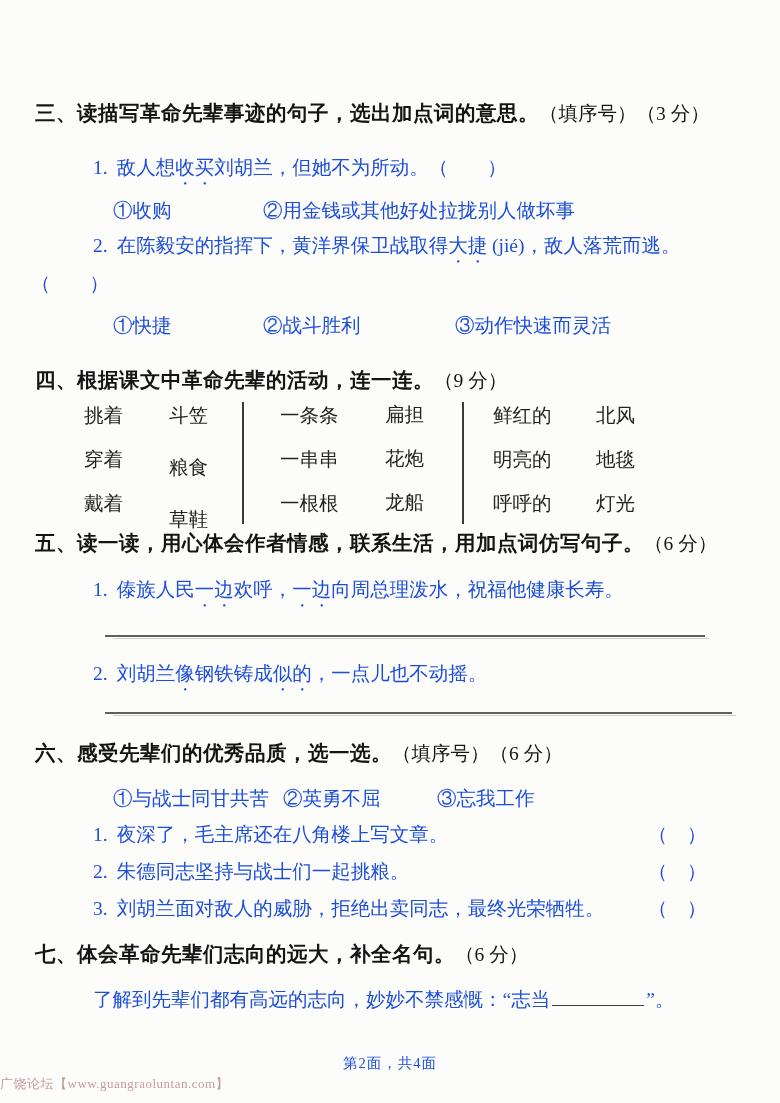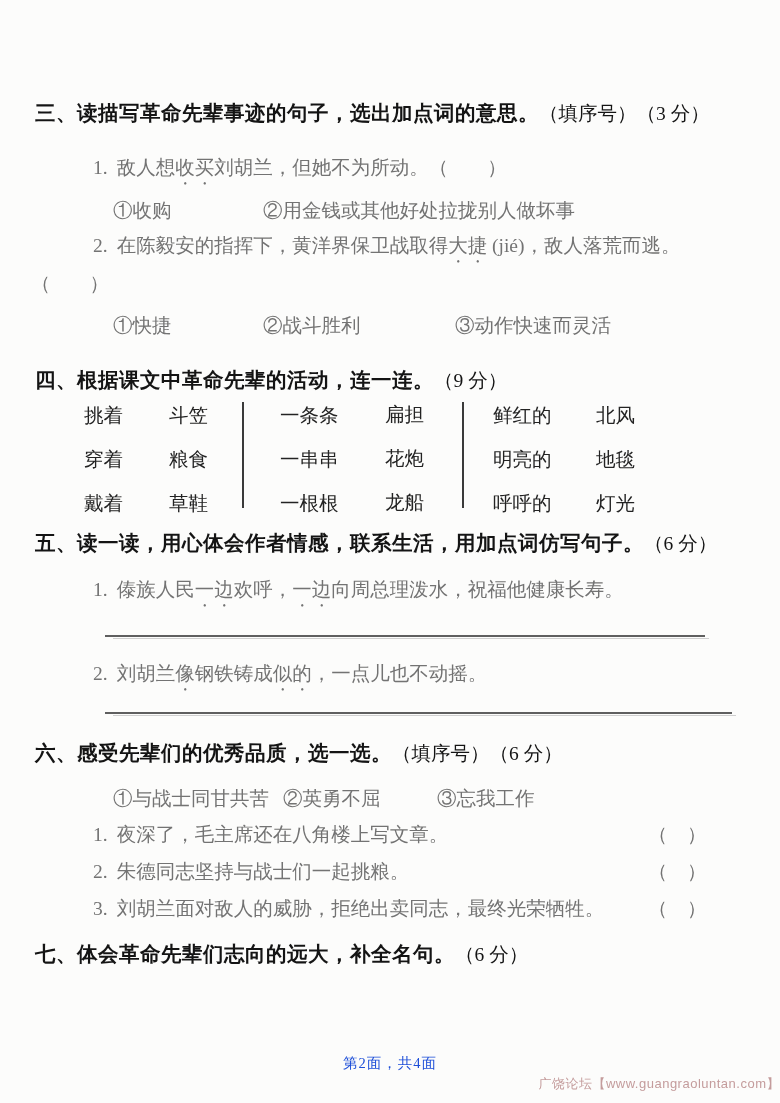"1. 敌人想收买刘胡兰，但她不为所动。（ ）" .bline, .opt, .paren-slot { color: #737373 -> #1d4ed8 }
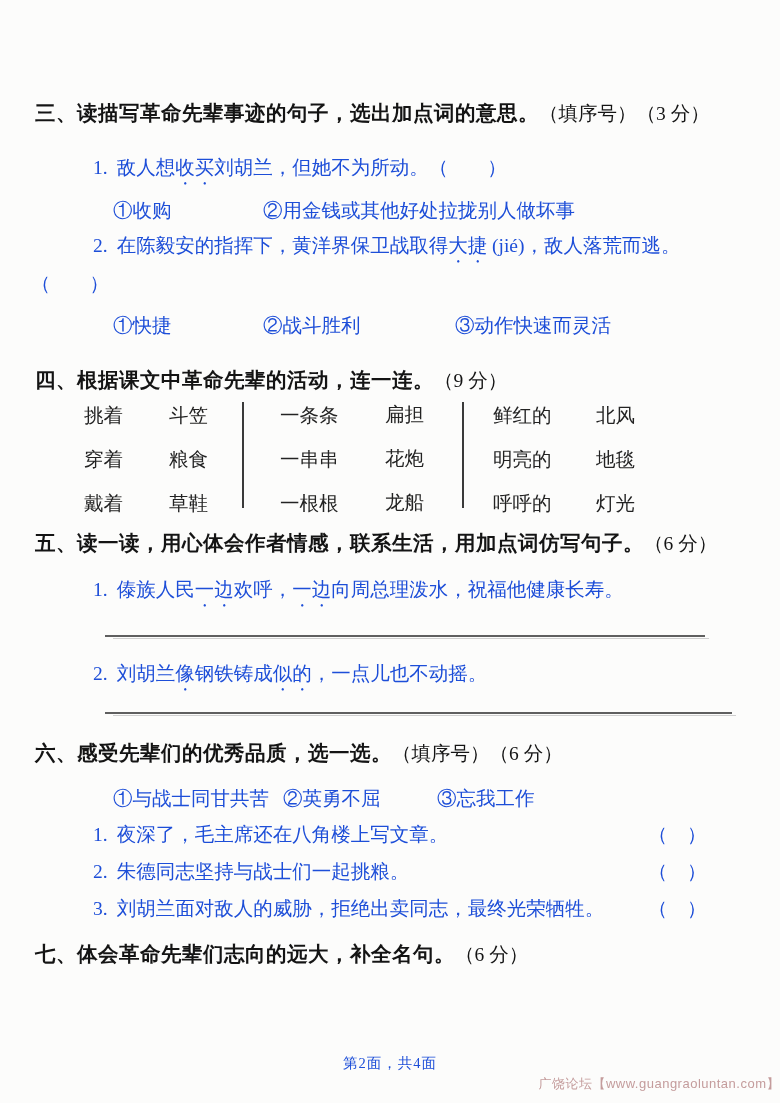"斗笠" div.mcol { gap: none -> 8px }
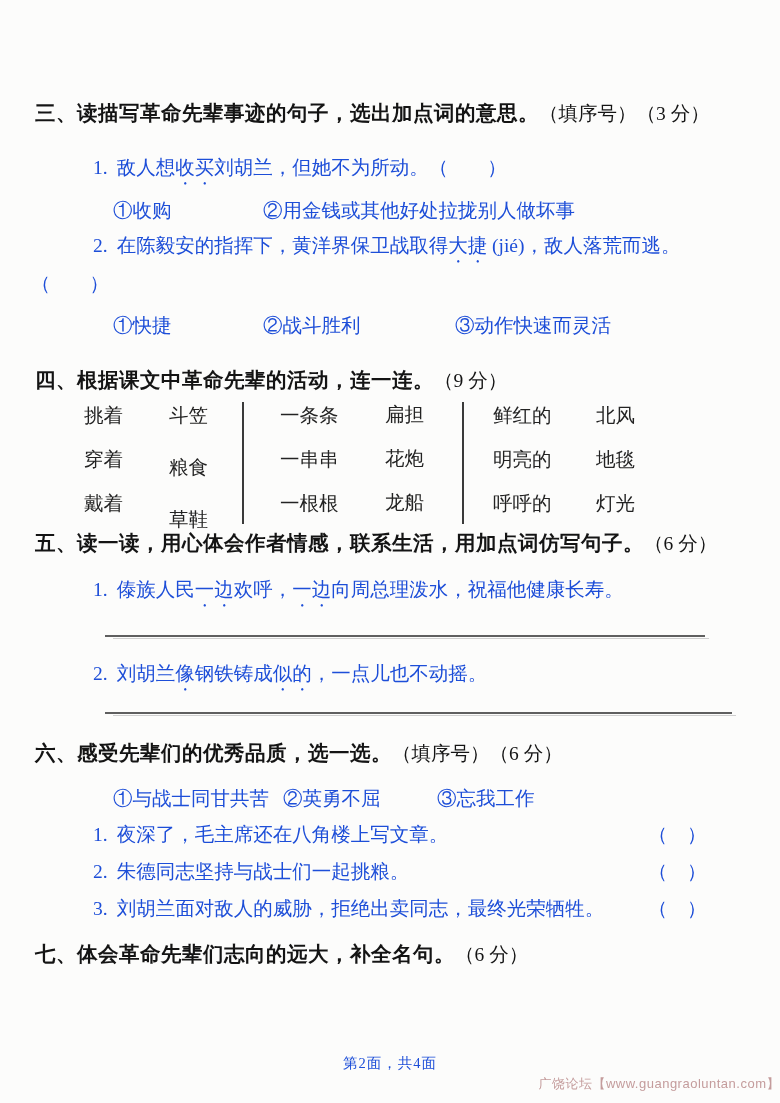"了解到先辈们都有高远的志向，妙妙不禁感慨：“志当 ”。" div.bline { html: none -> <div><span>了解到先辈们都有高远的志向，妙妙不禁感慨：“志当</span><span></span><span>”。</span></div> }
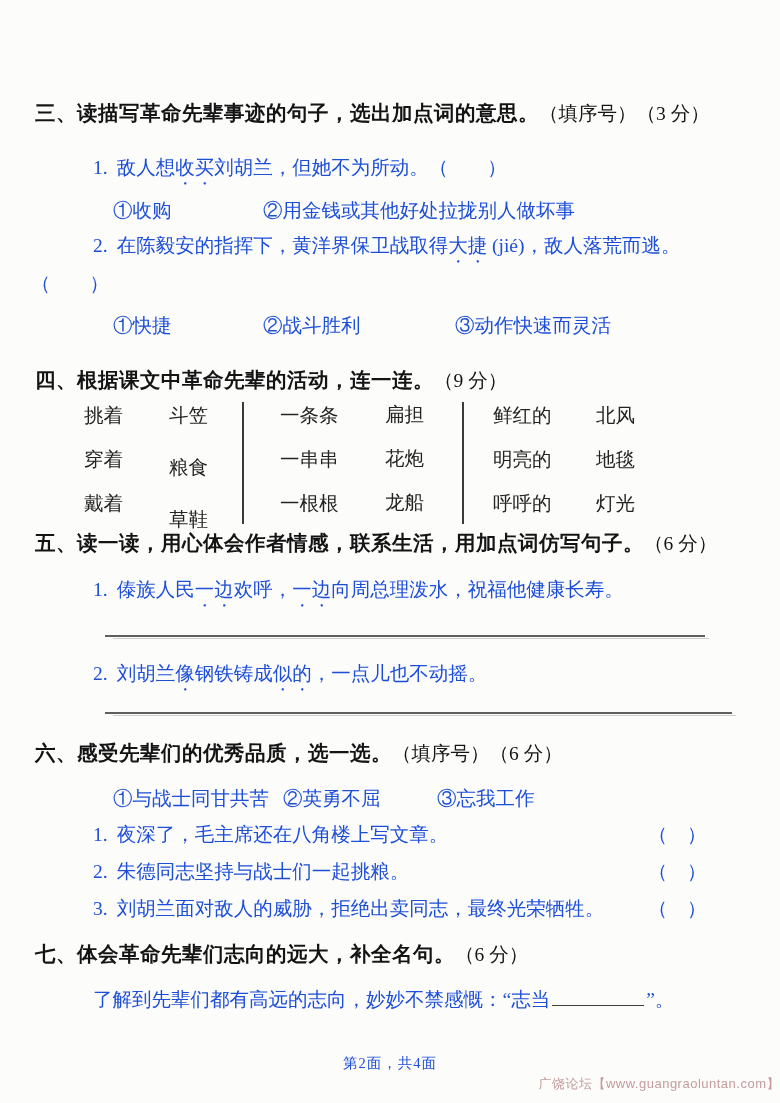"广饶论坛【www.guangraoluntan.com】" .watermark { font-family: Liberation Sans, sans-serif -> Liberation Serif, serif; text-align: right -> left }
